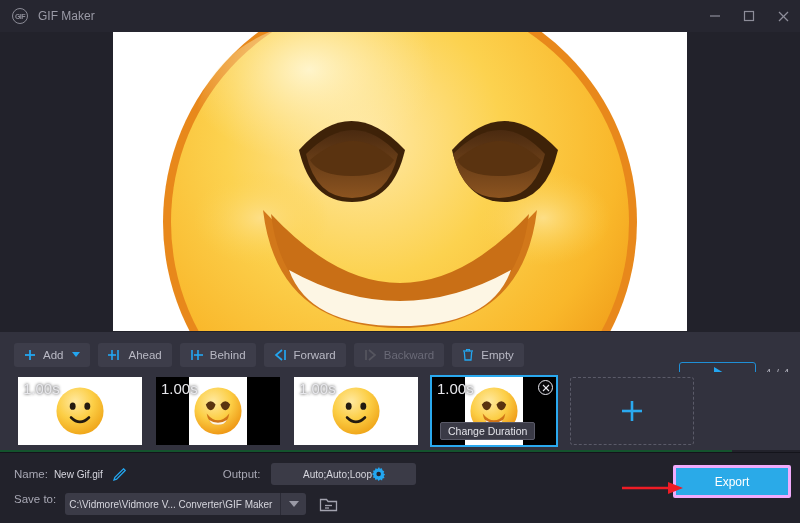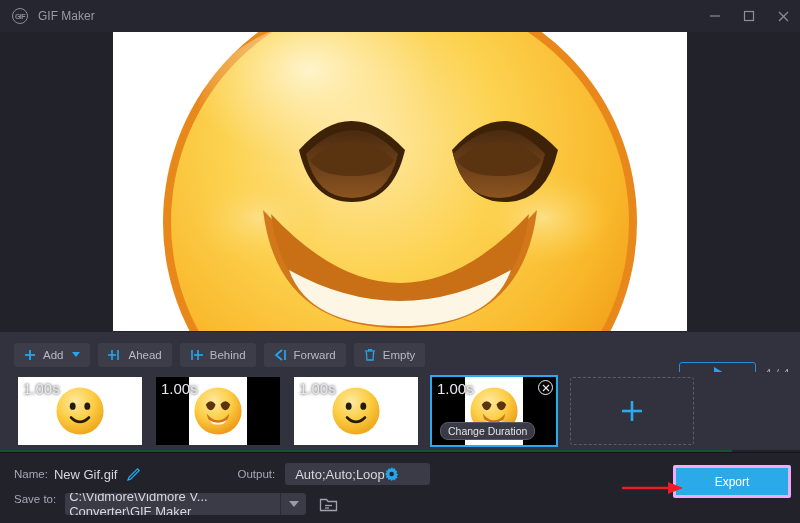"Backward" div.tb-btn { html: none -> <div> <span> <svg> <line></line> <path></path> </svg> </span> <span>Backward</span> </div> }
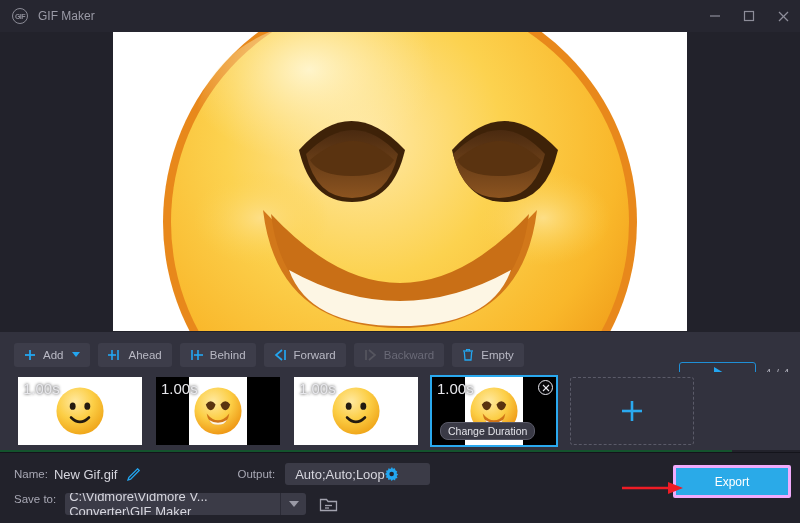"Change Duration" .tooltip { border-radius: 8px -> 2px }
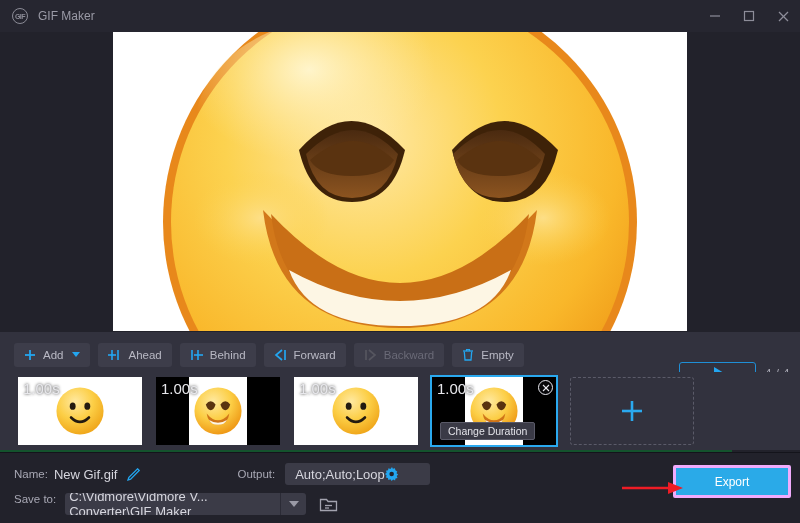"New Gif.gif" .val { font-size: 13px -> 10px }
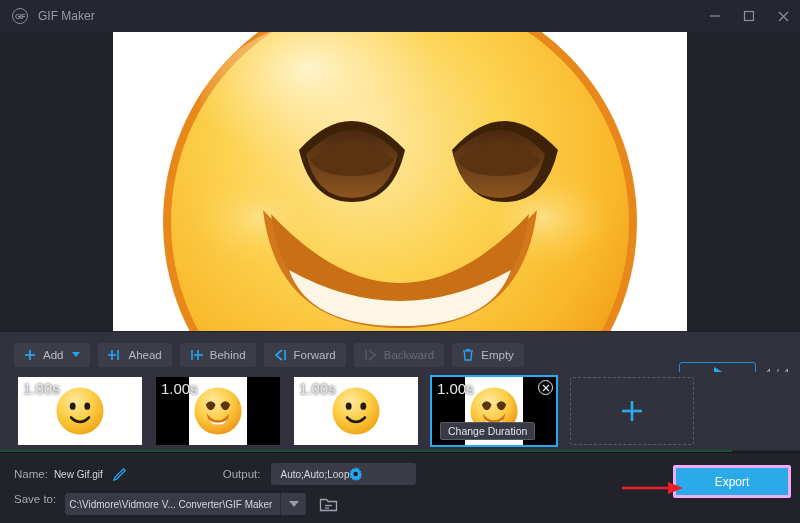"Auto;Auto;Loop" .output-box { justify-content: flex-start -> center }
